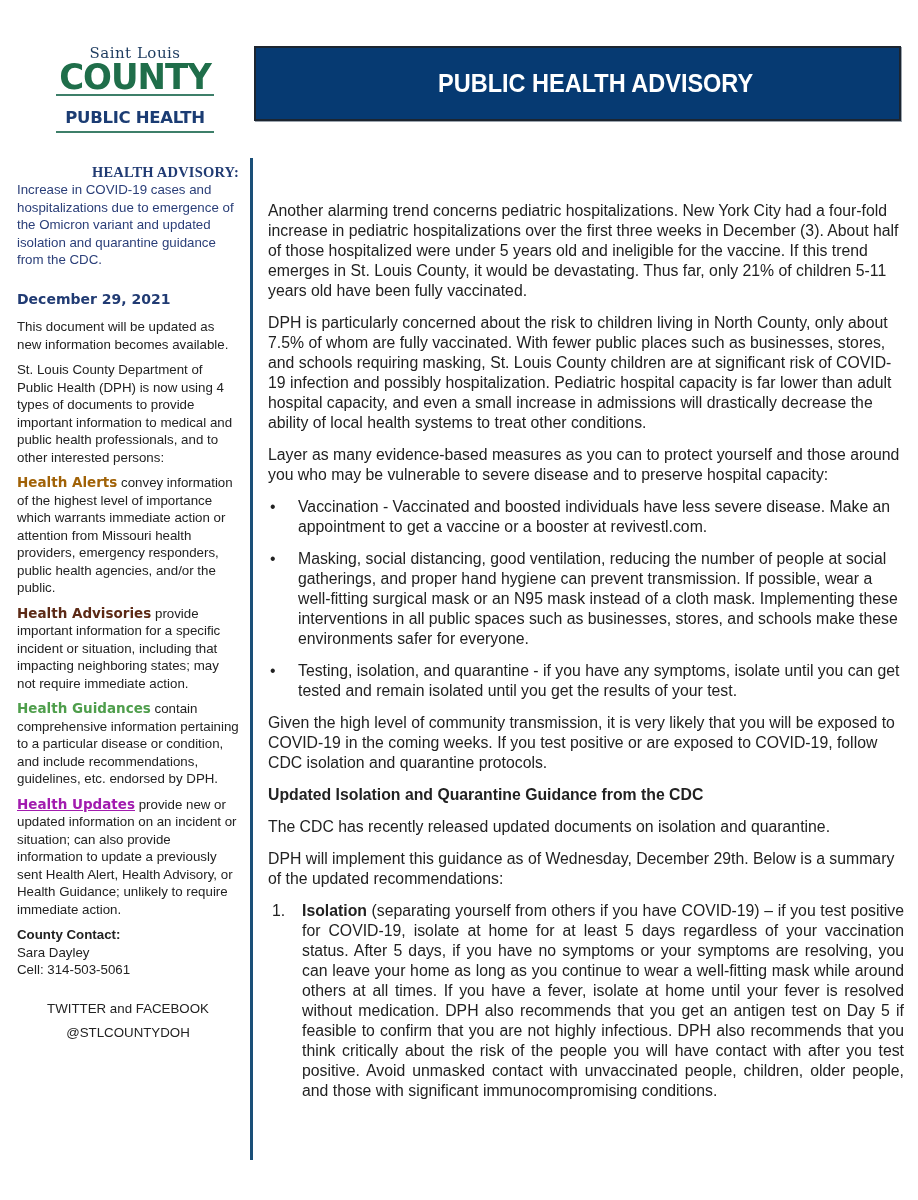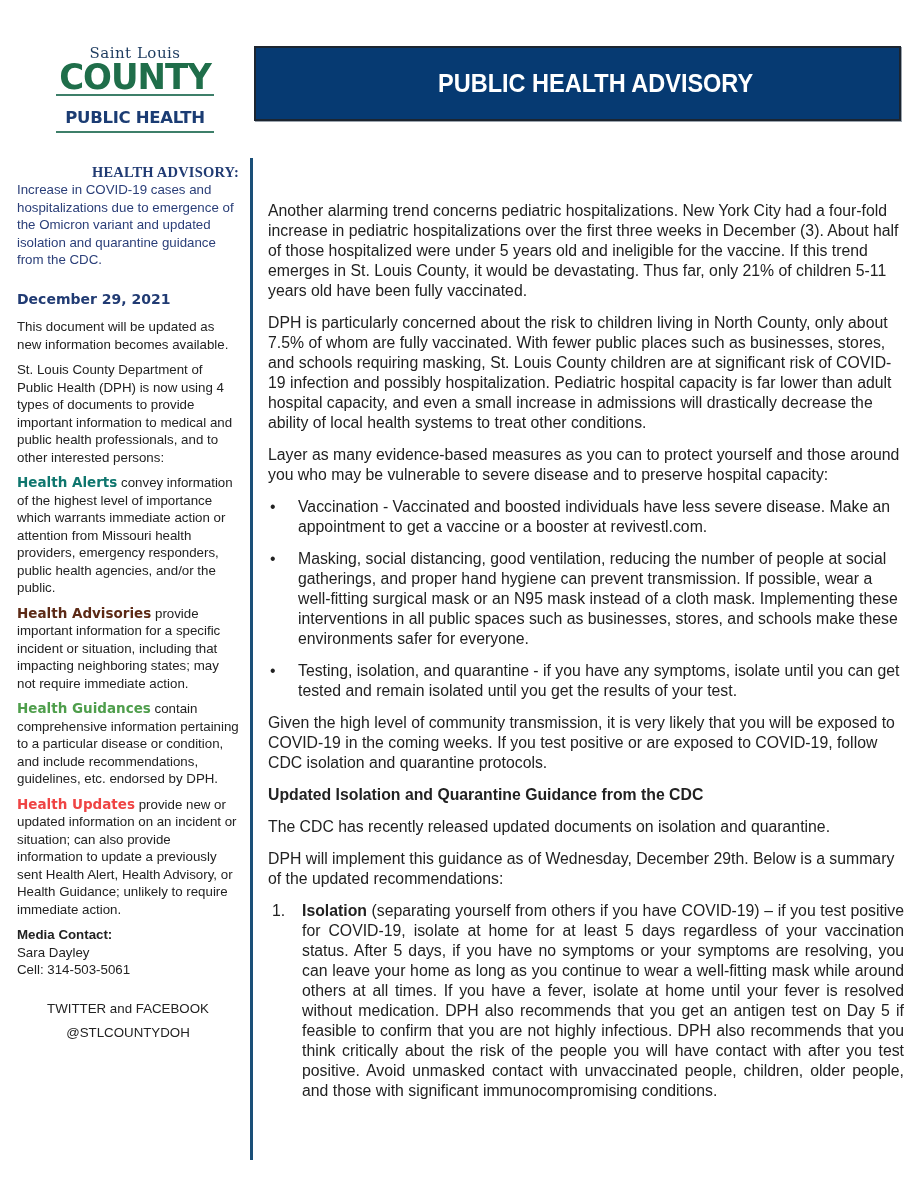"Health Alerts" .term-alert { color: #0f766e -> #a16207 }
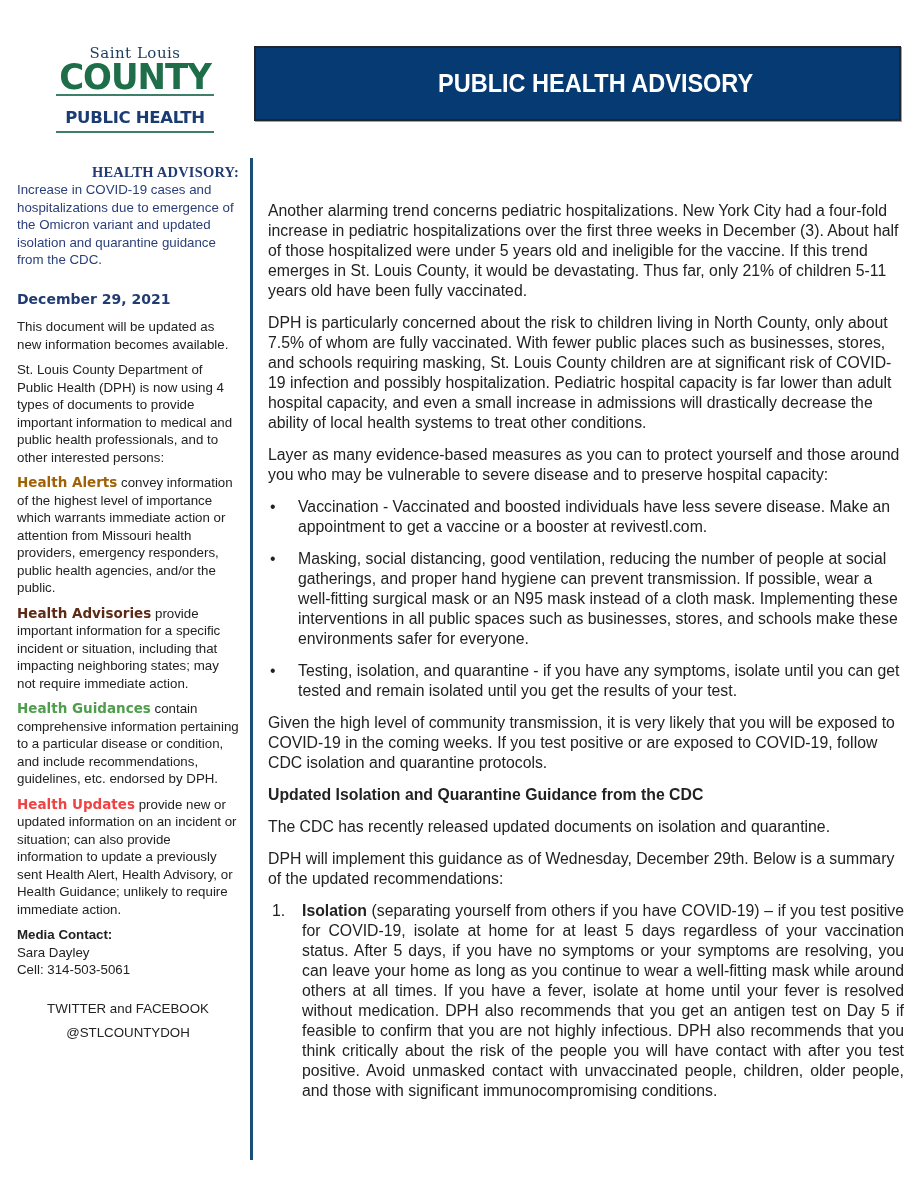"Health Updates" .term-update { color: #ef4444 -> #a21caf; text-decoration: none -> underline }
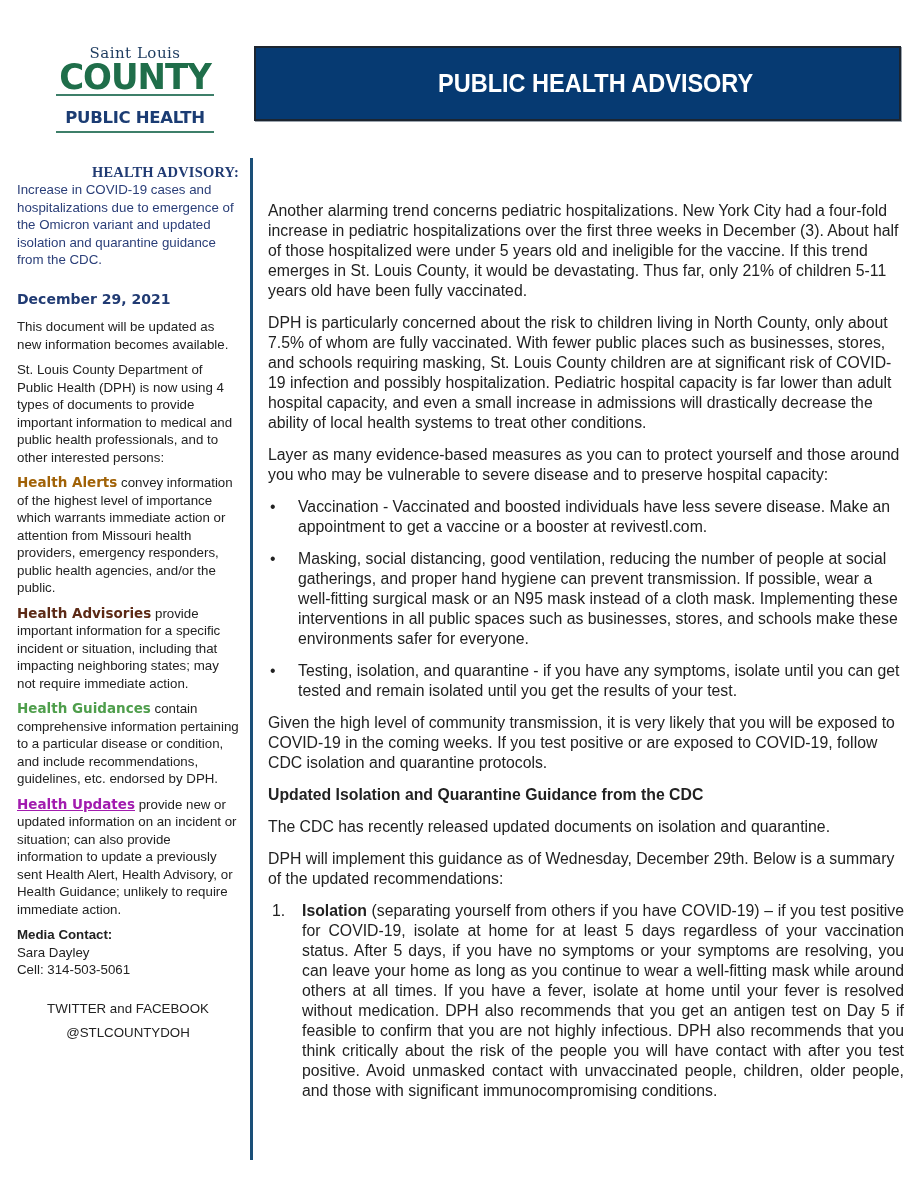"Media Contact:" div.sb-contact-label { text: Media -> County }
